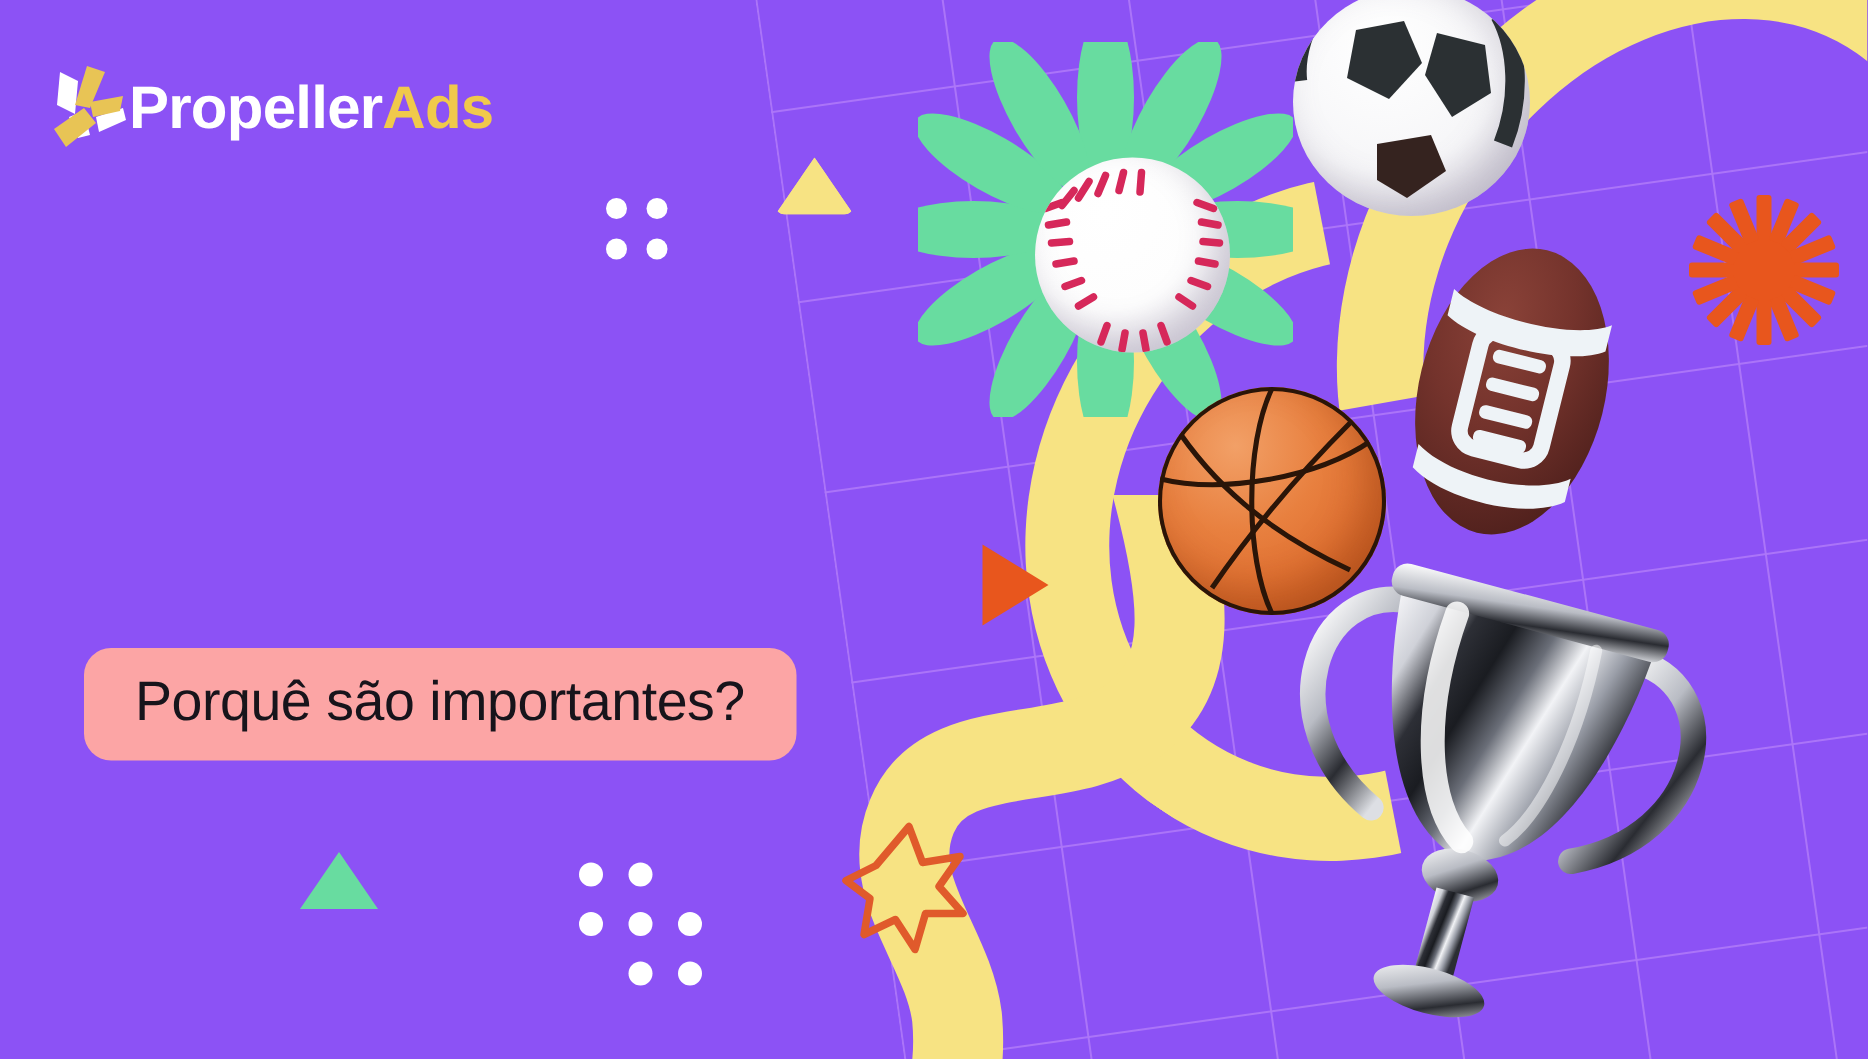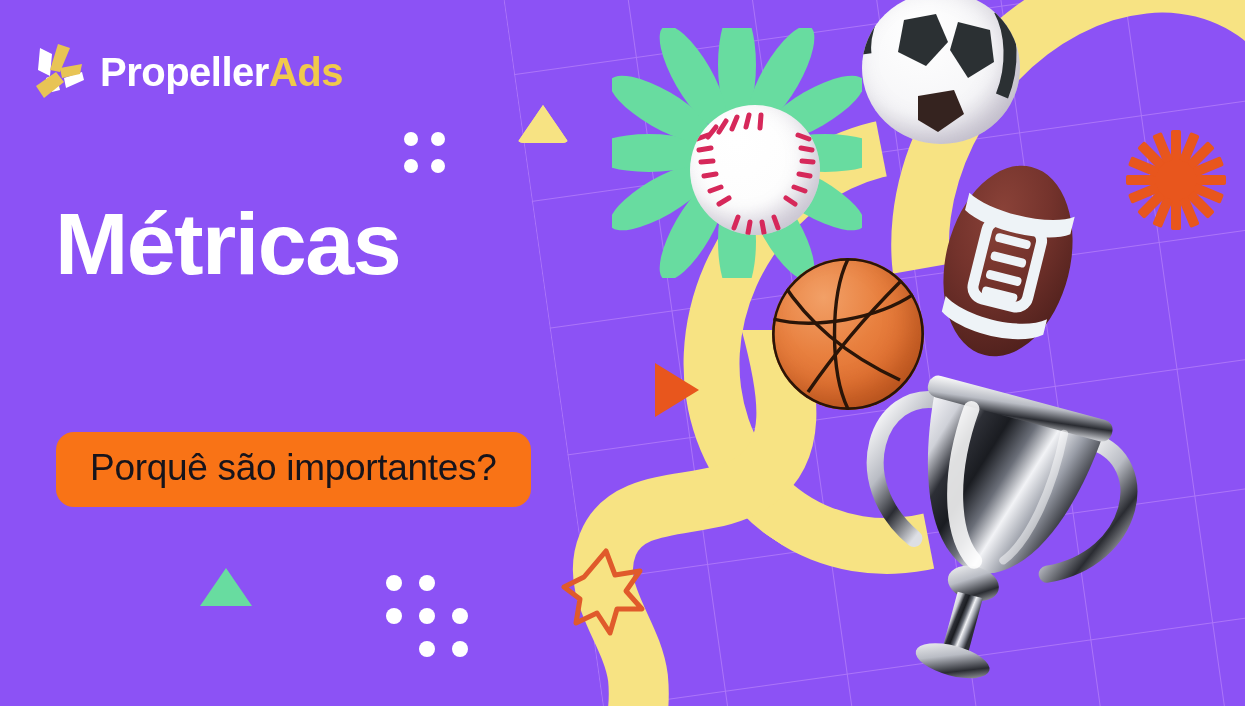"PropellerAds" .logo { gap: 14px -> none }
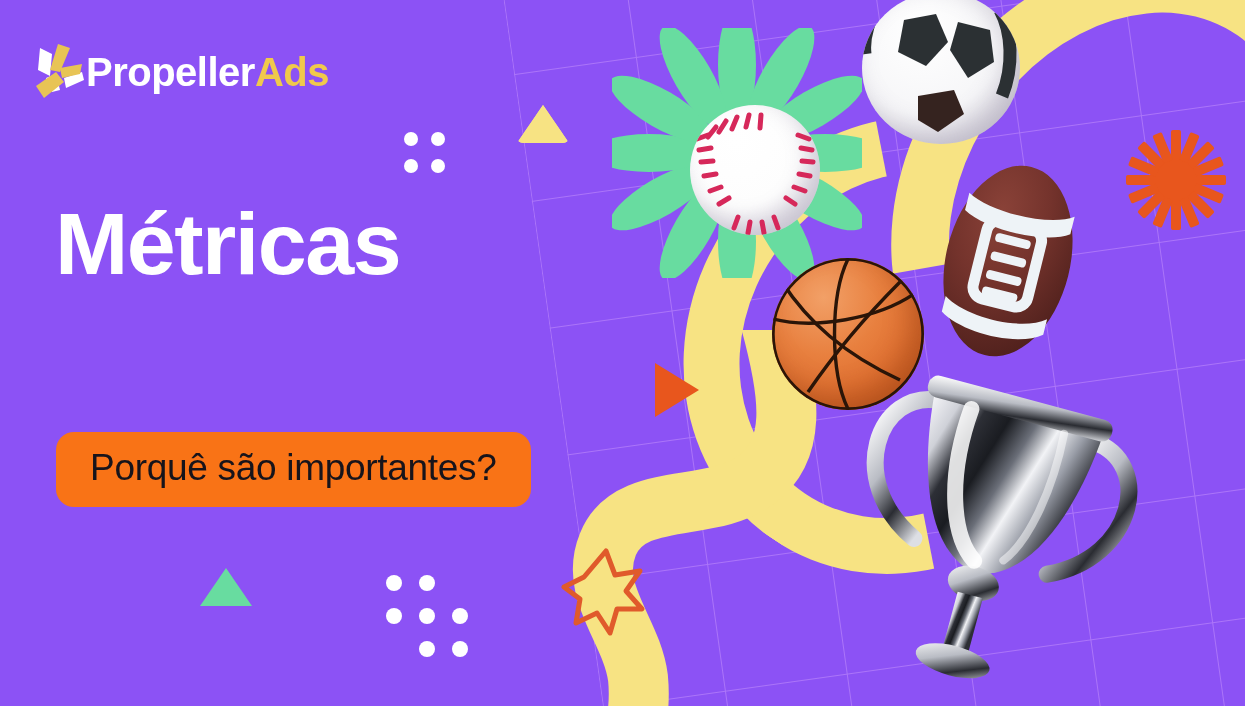"Métricas" span { html: <span>Métricas</span> -> none }
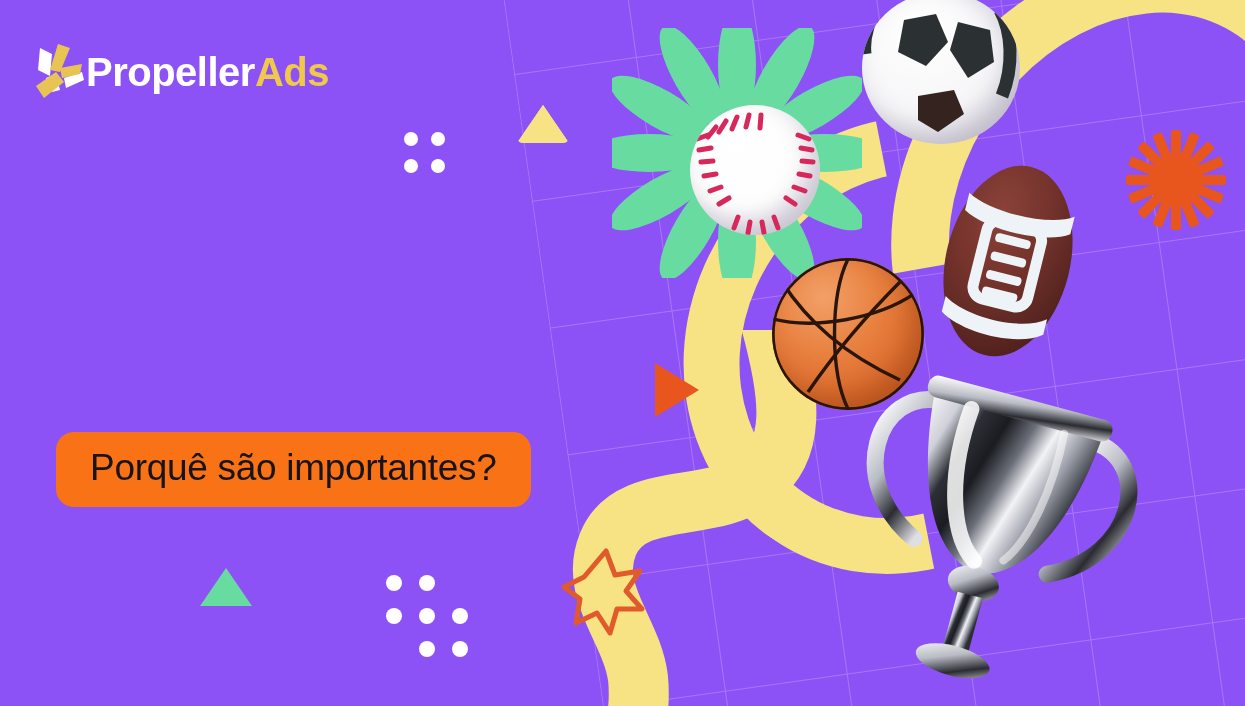"Porquê são importantes?" .badge { background: #f97316 -> #fca5a5 }
